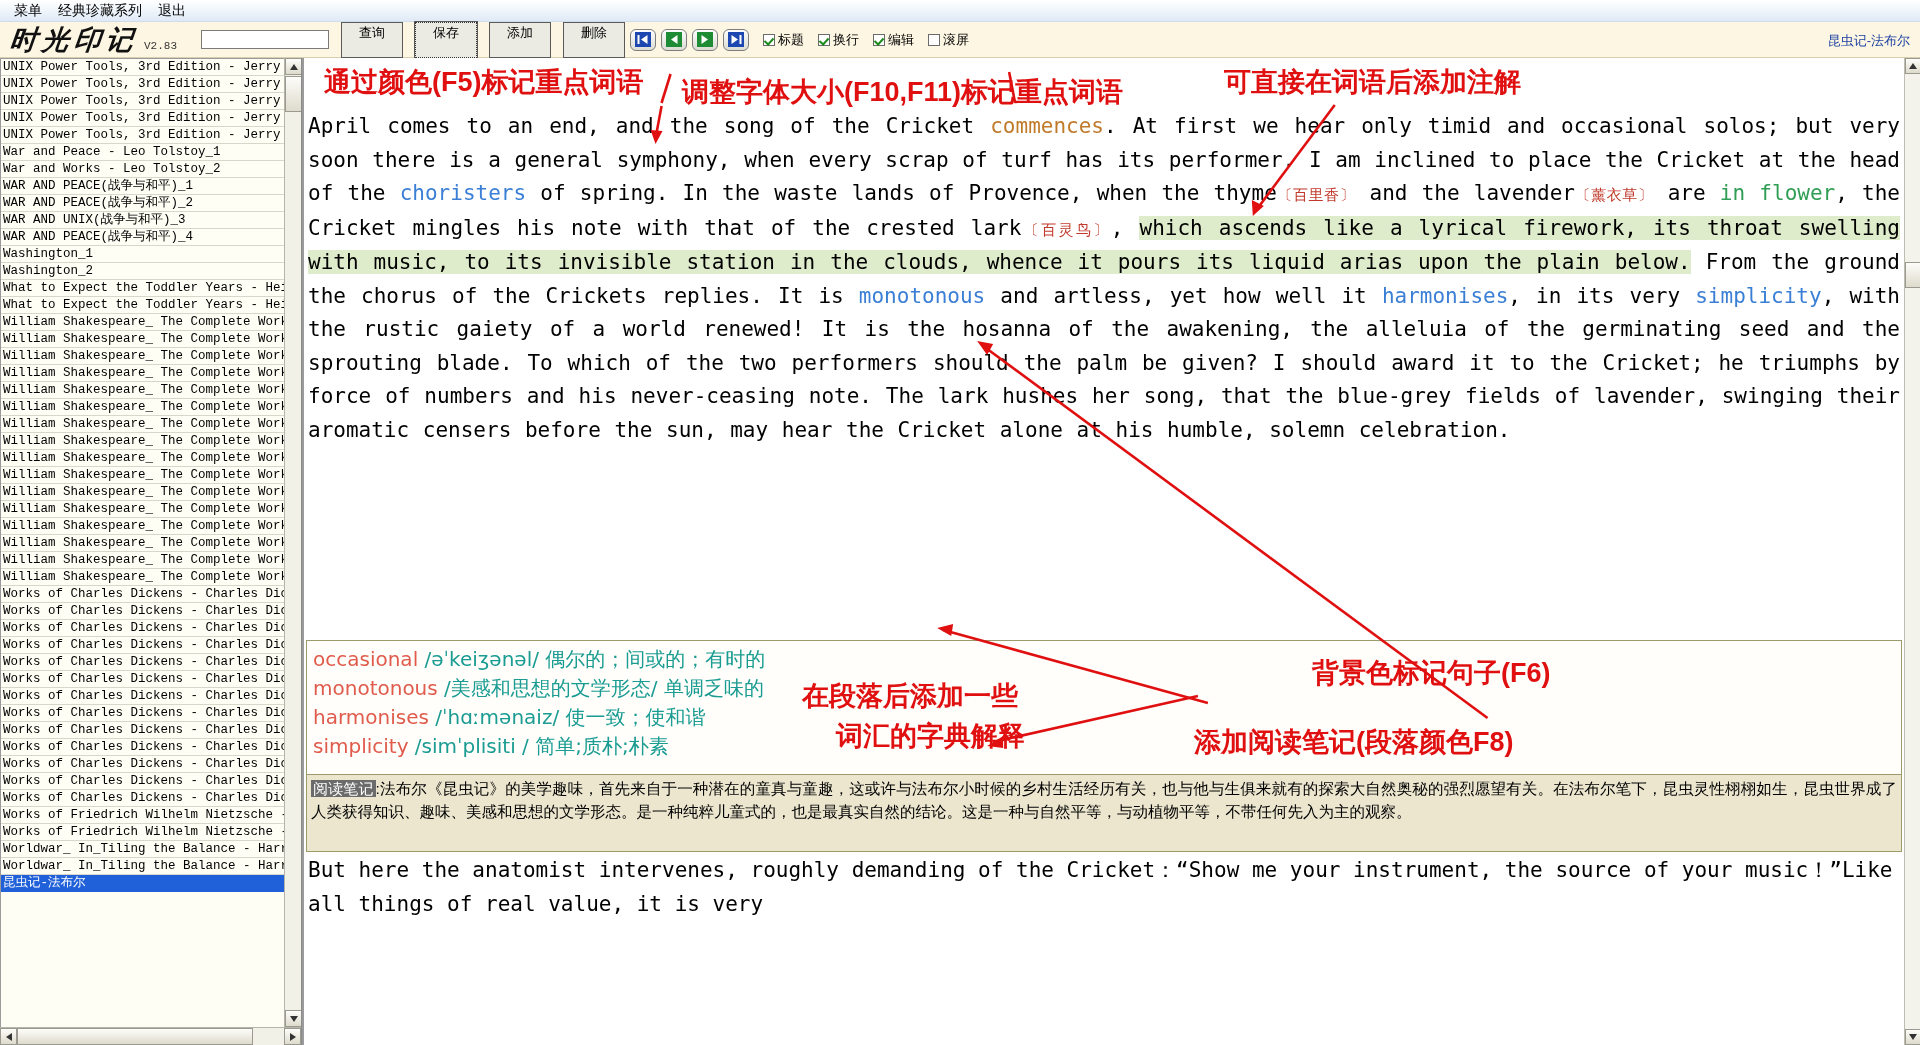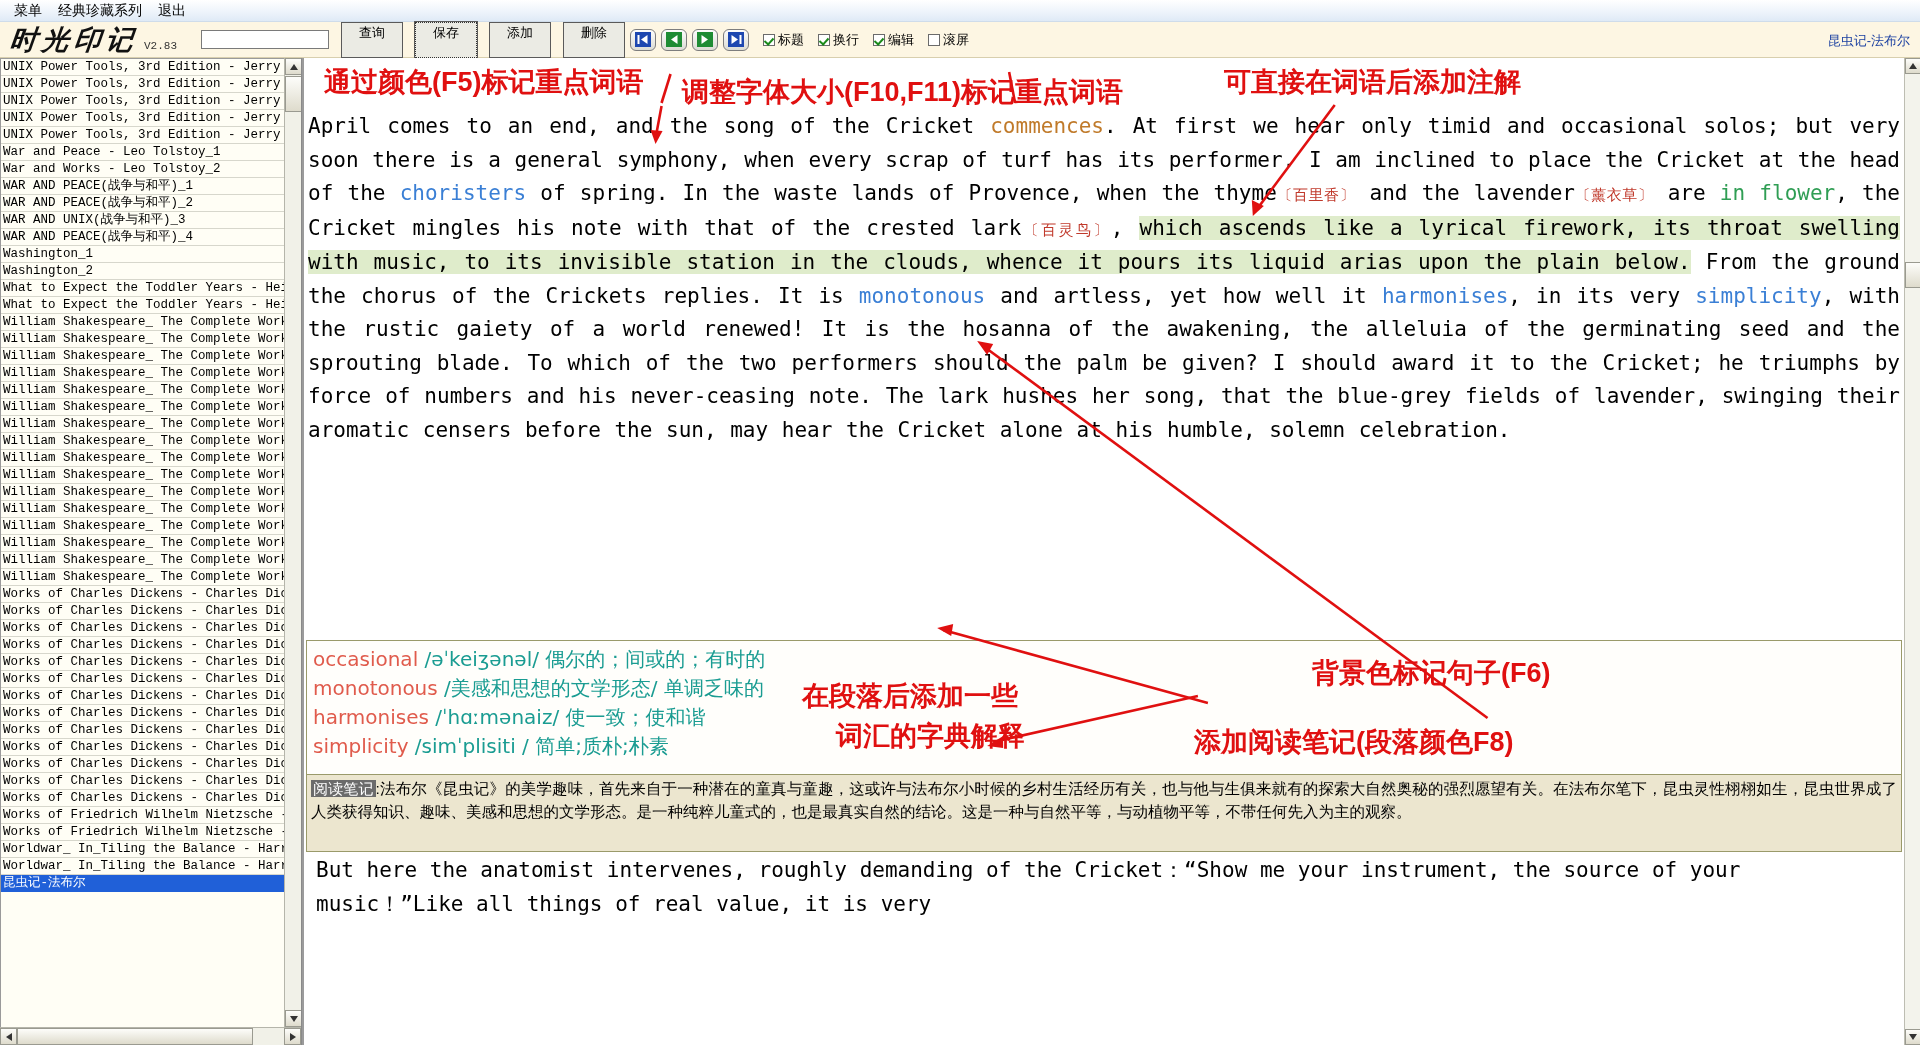"But here the anatomist intervenes," #tail-text { left: 12px -> 4px }
